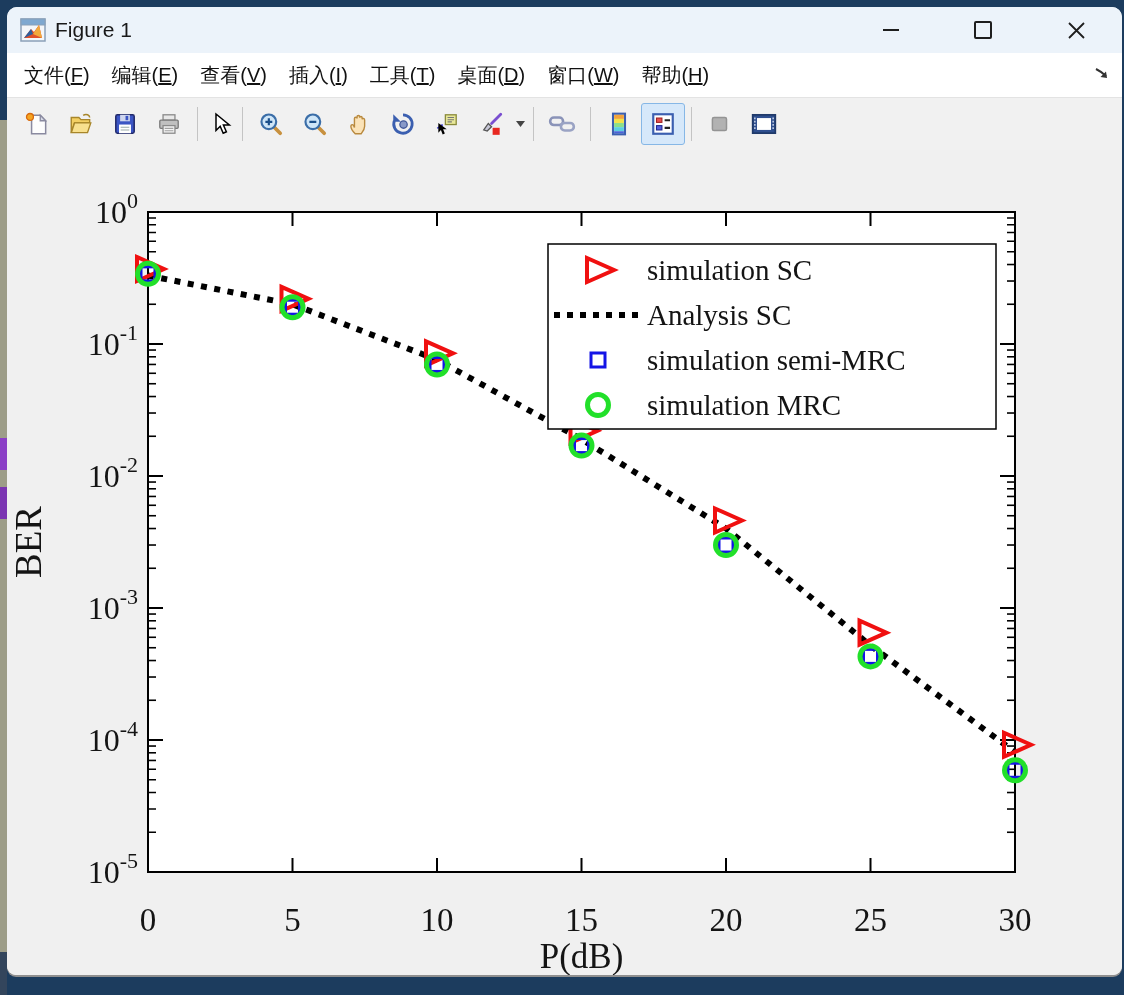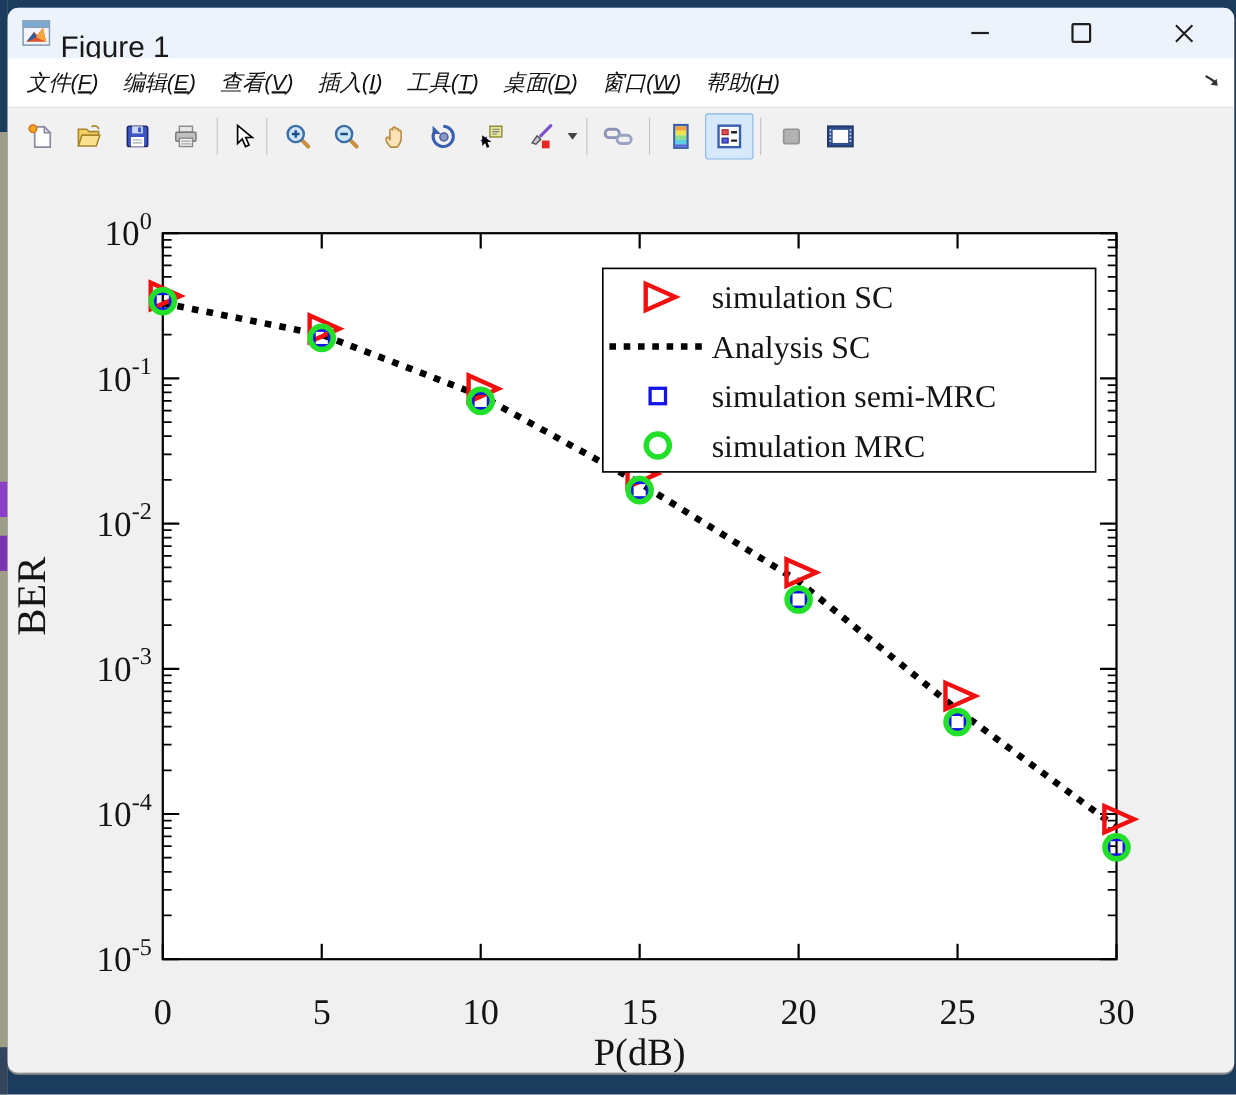"Figure 1" .title-text { font-size: 27px -> 21px; top: 21px -> 11px }
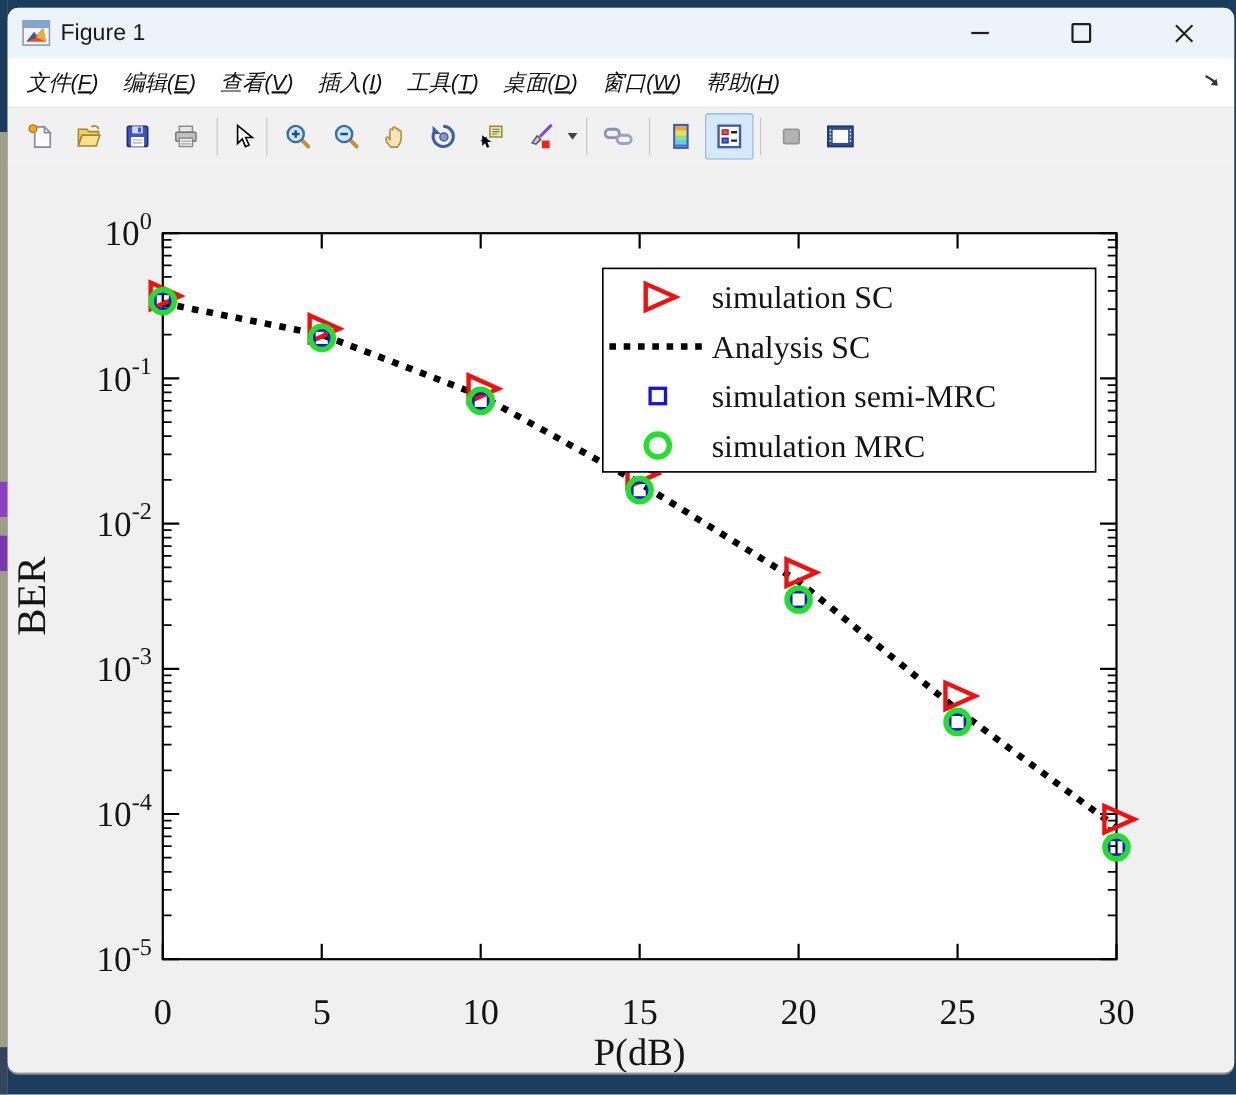"文件(F)" .menu-item { font-style: italic -> none }
